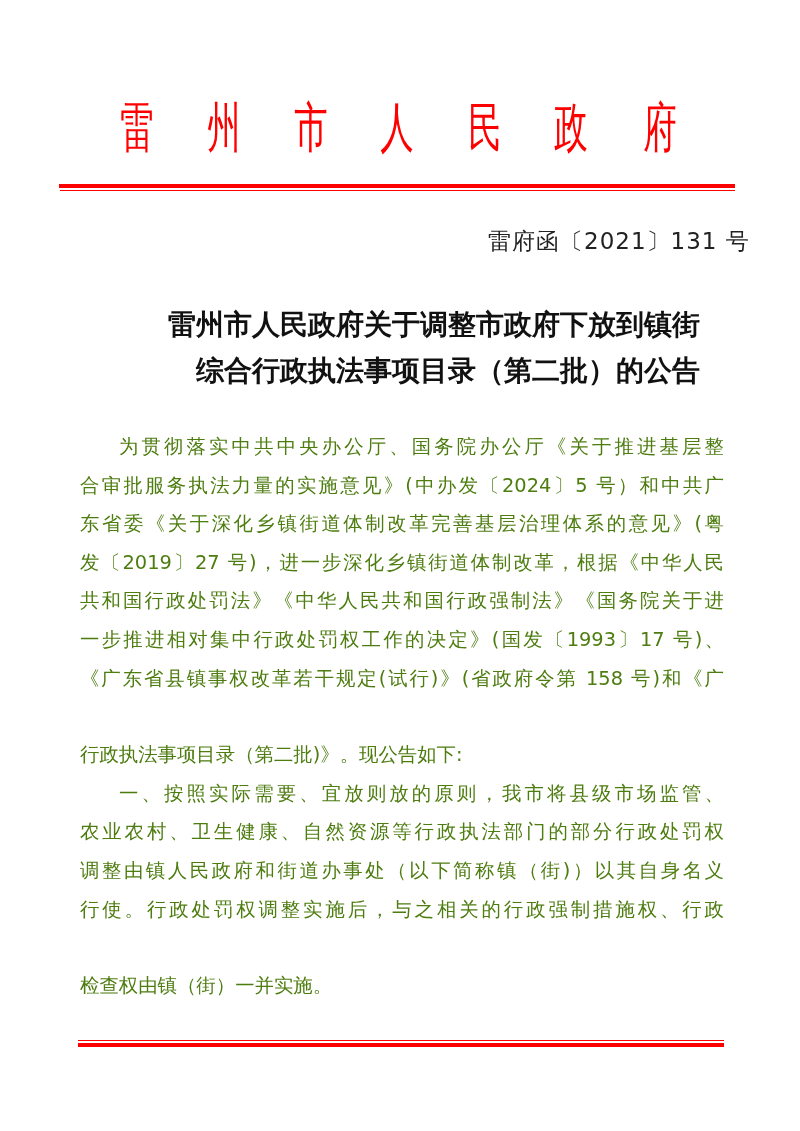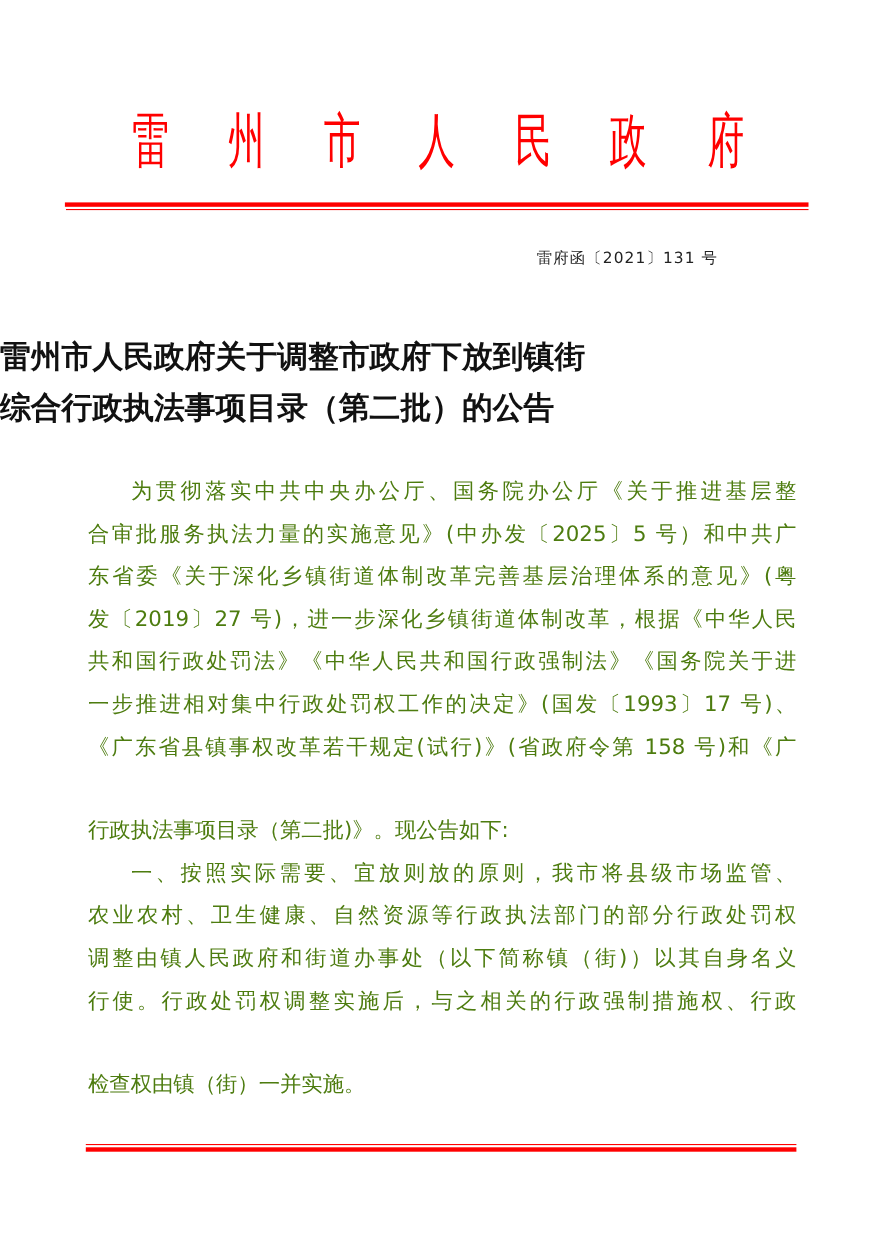"雷府函〔2021〕131 号" .doc-number { font-size: 14px -> 23px }
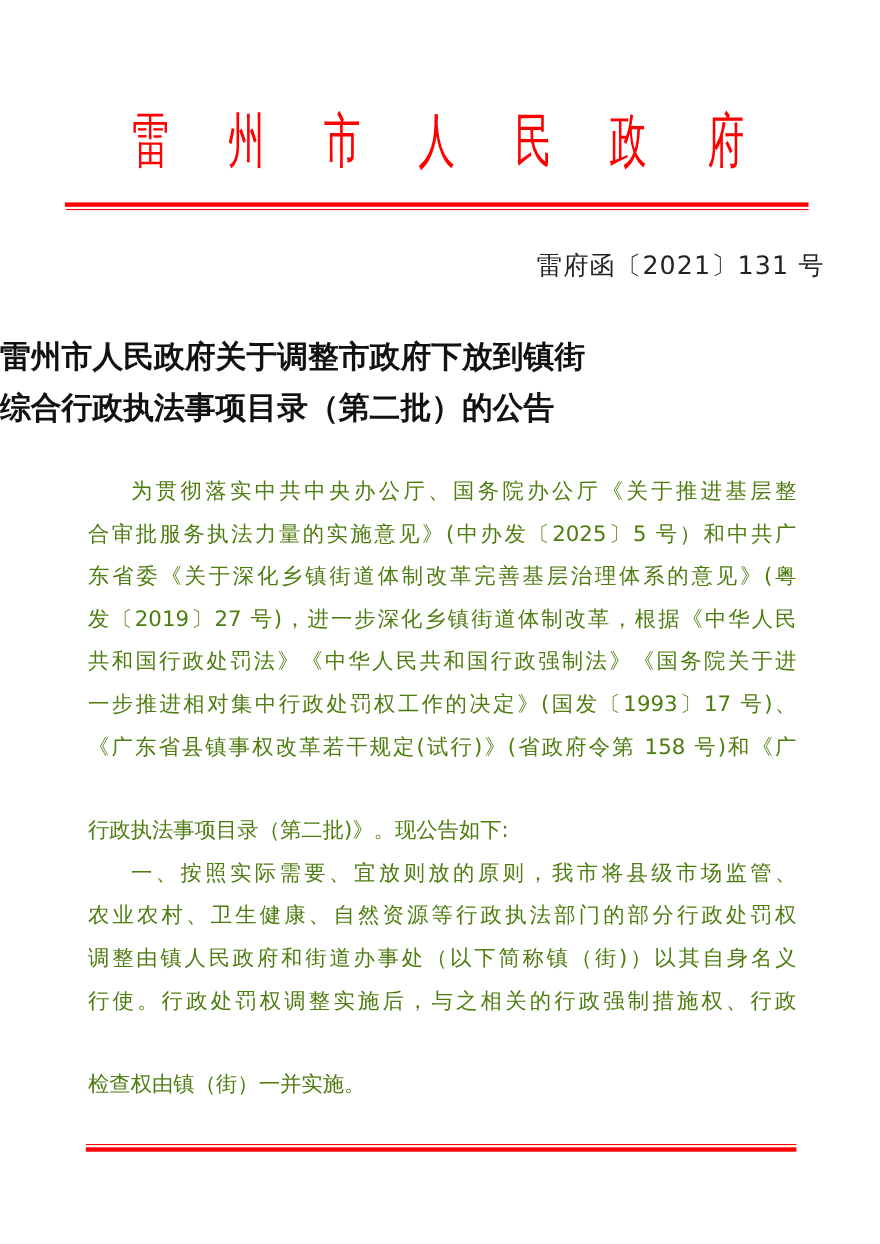"雷州市人民政府关于调整市政府下放到镇街" .title { text-align: left -> right }
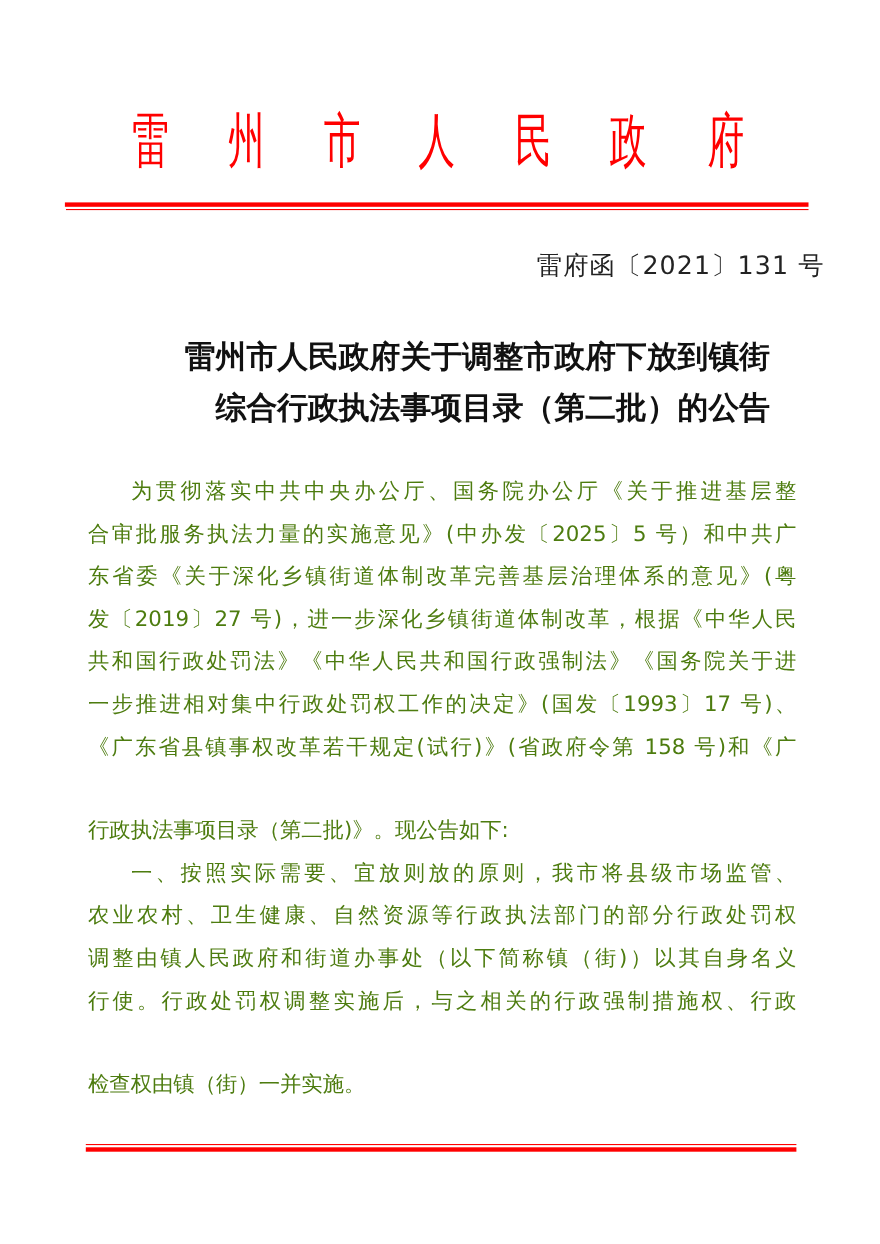"合审批服务执法力量的实施意见》(中办发〔2025〕5 号）和中共广" div.line { text: 2025 -> 2024 }
